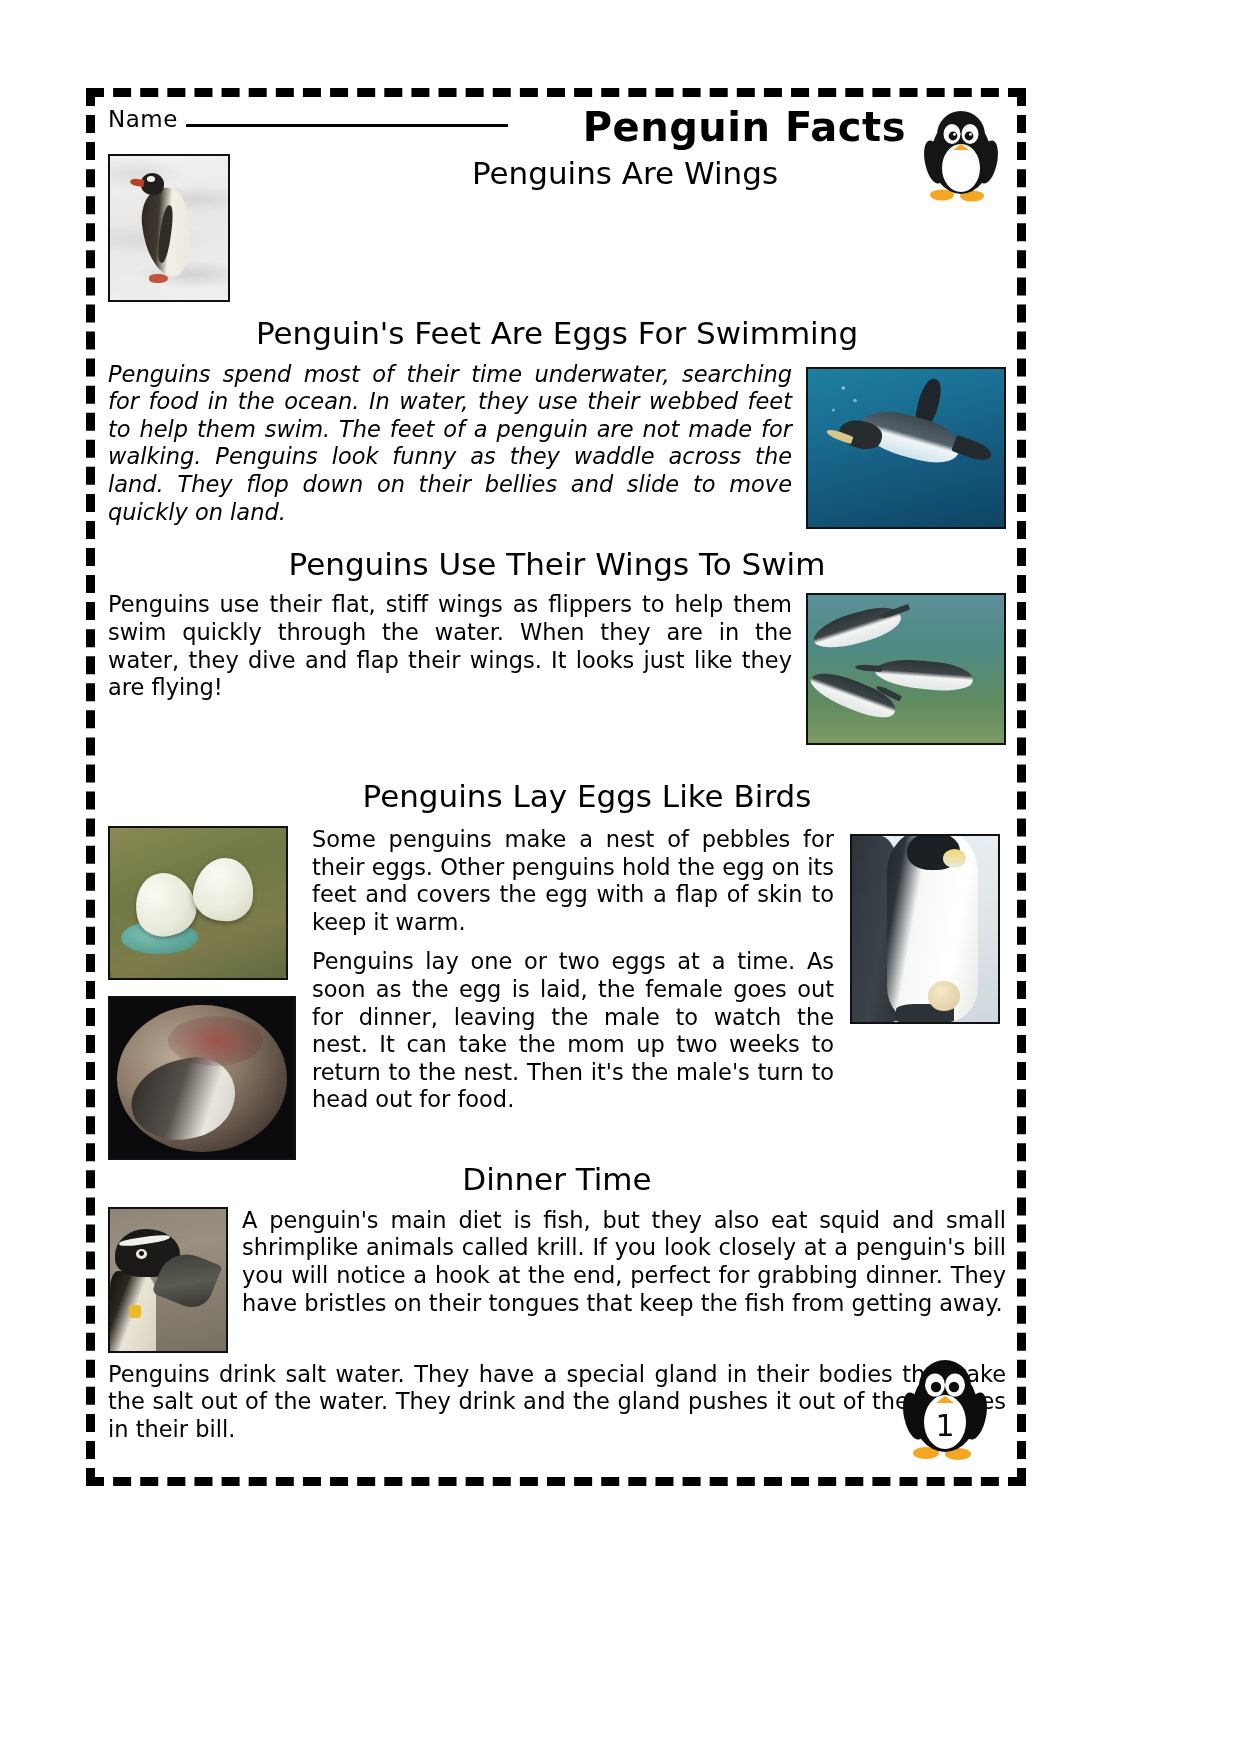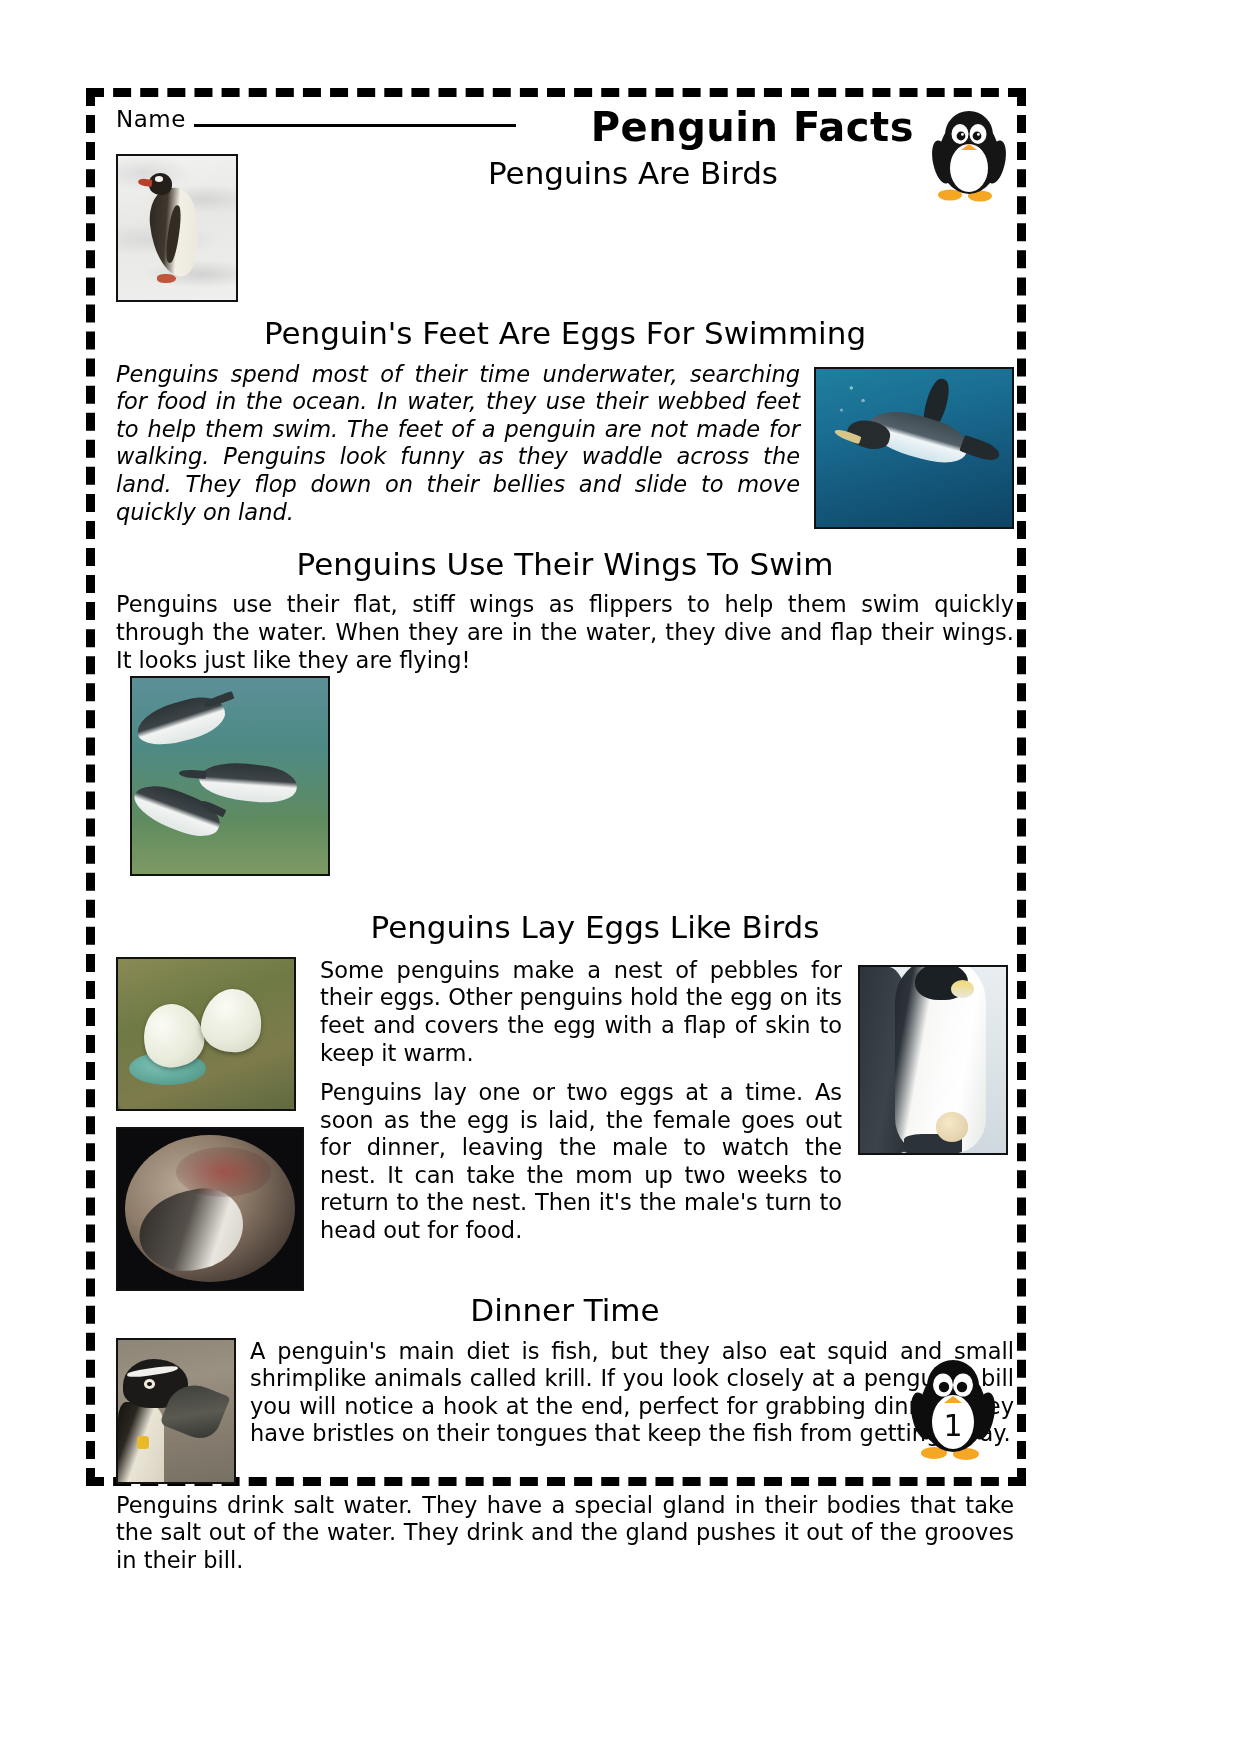"Name" .content { left: 116px -> 108px }
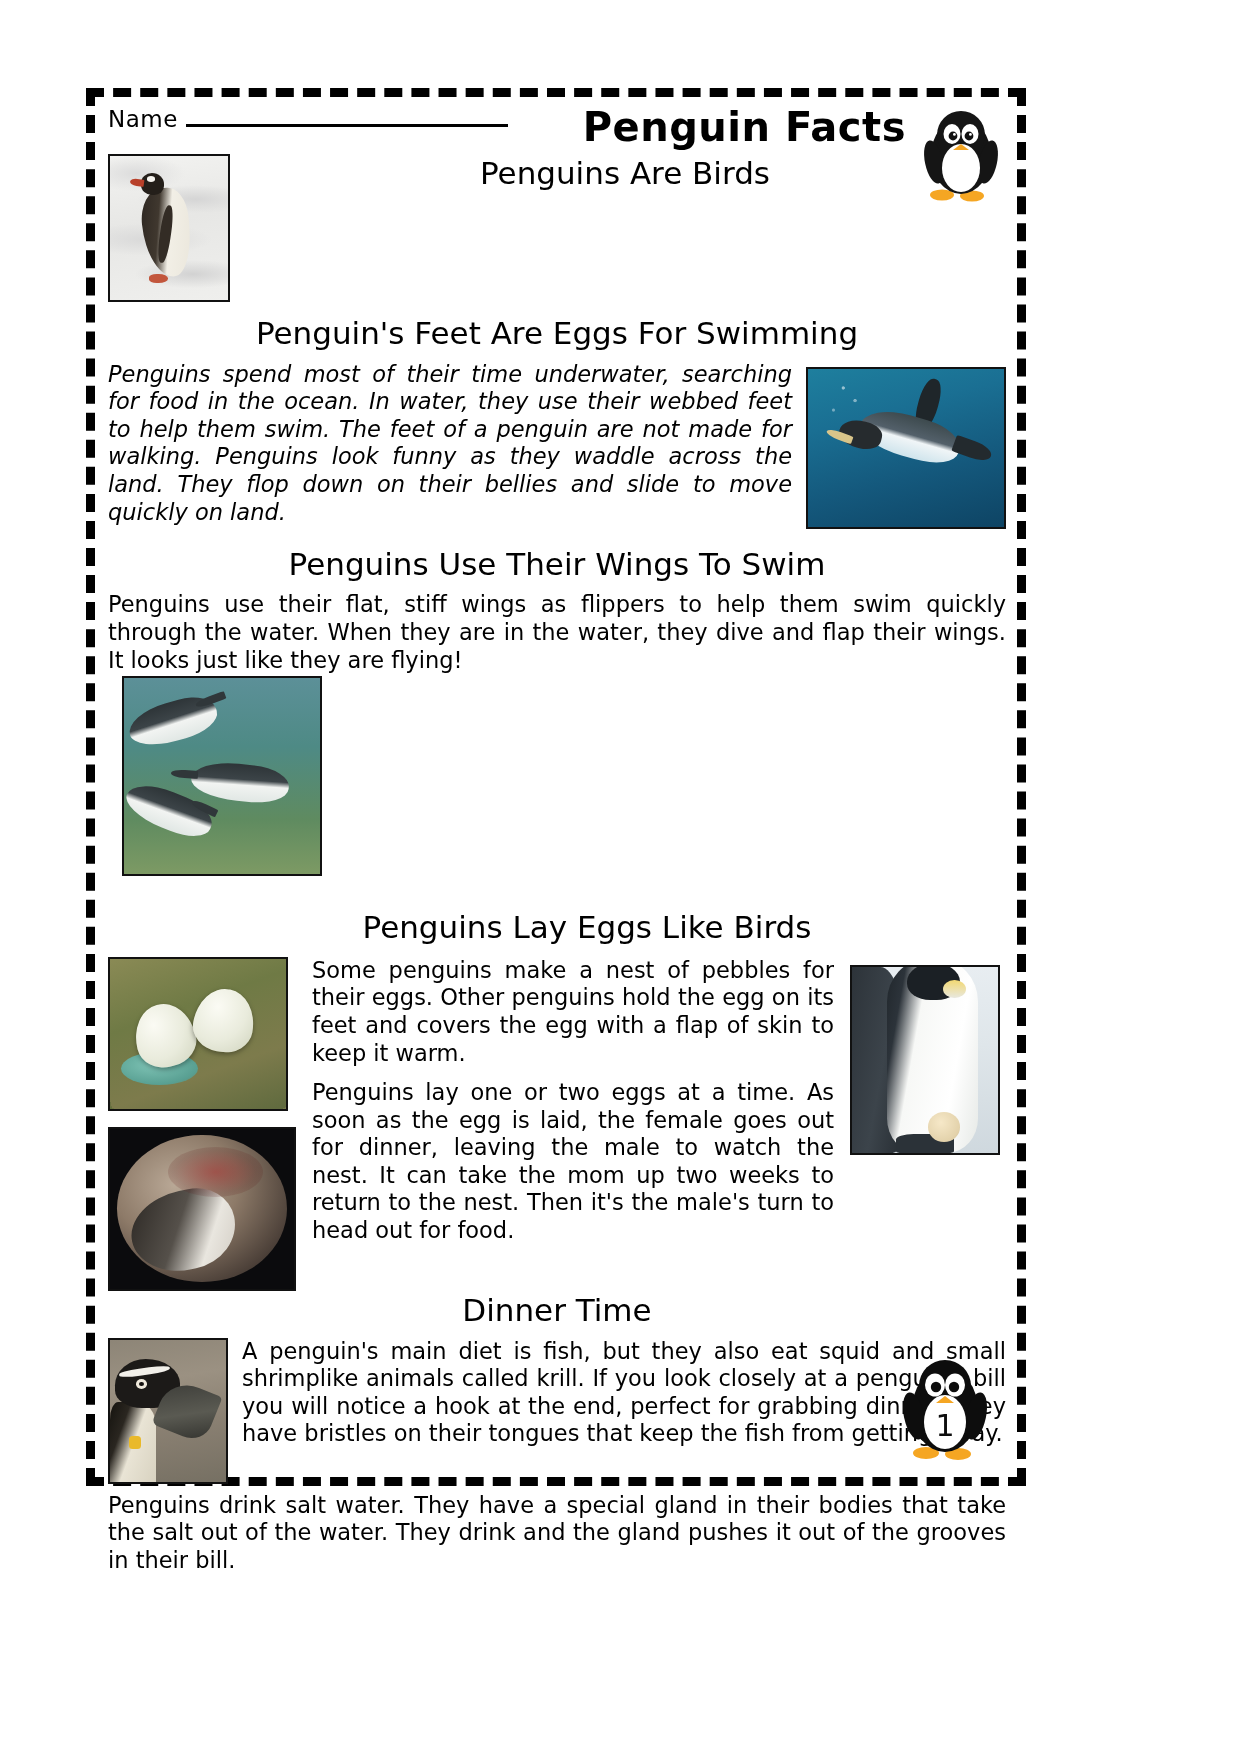"Penguins Are Birds" h2.section-title { text: Birds -> Wings }
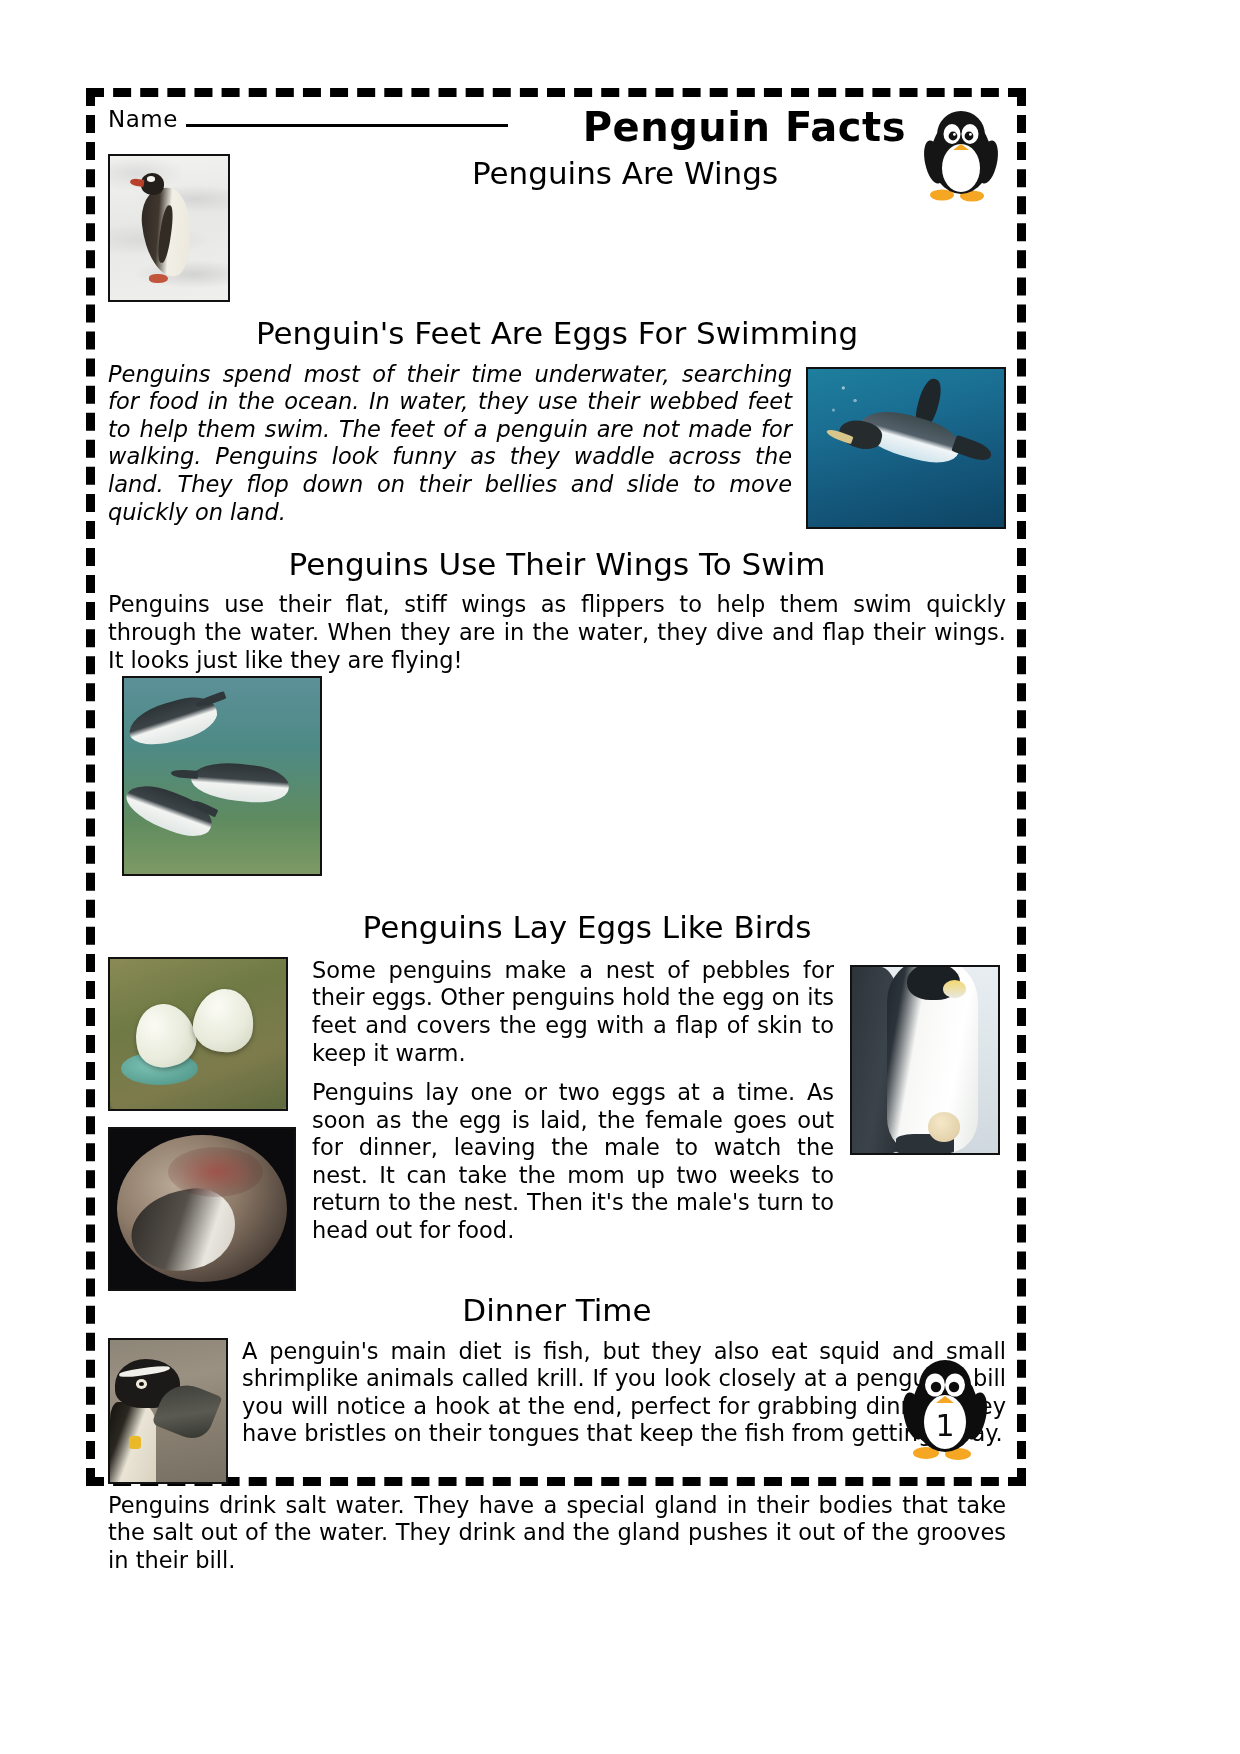"Penguins use their flat, stiff" div.row { flex-direction: column -> none }
